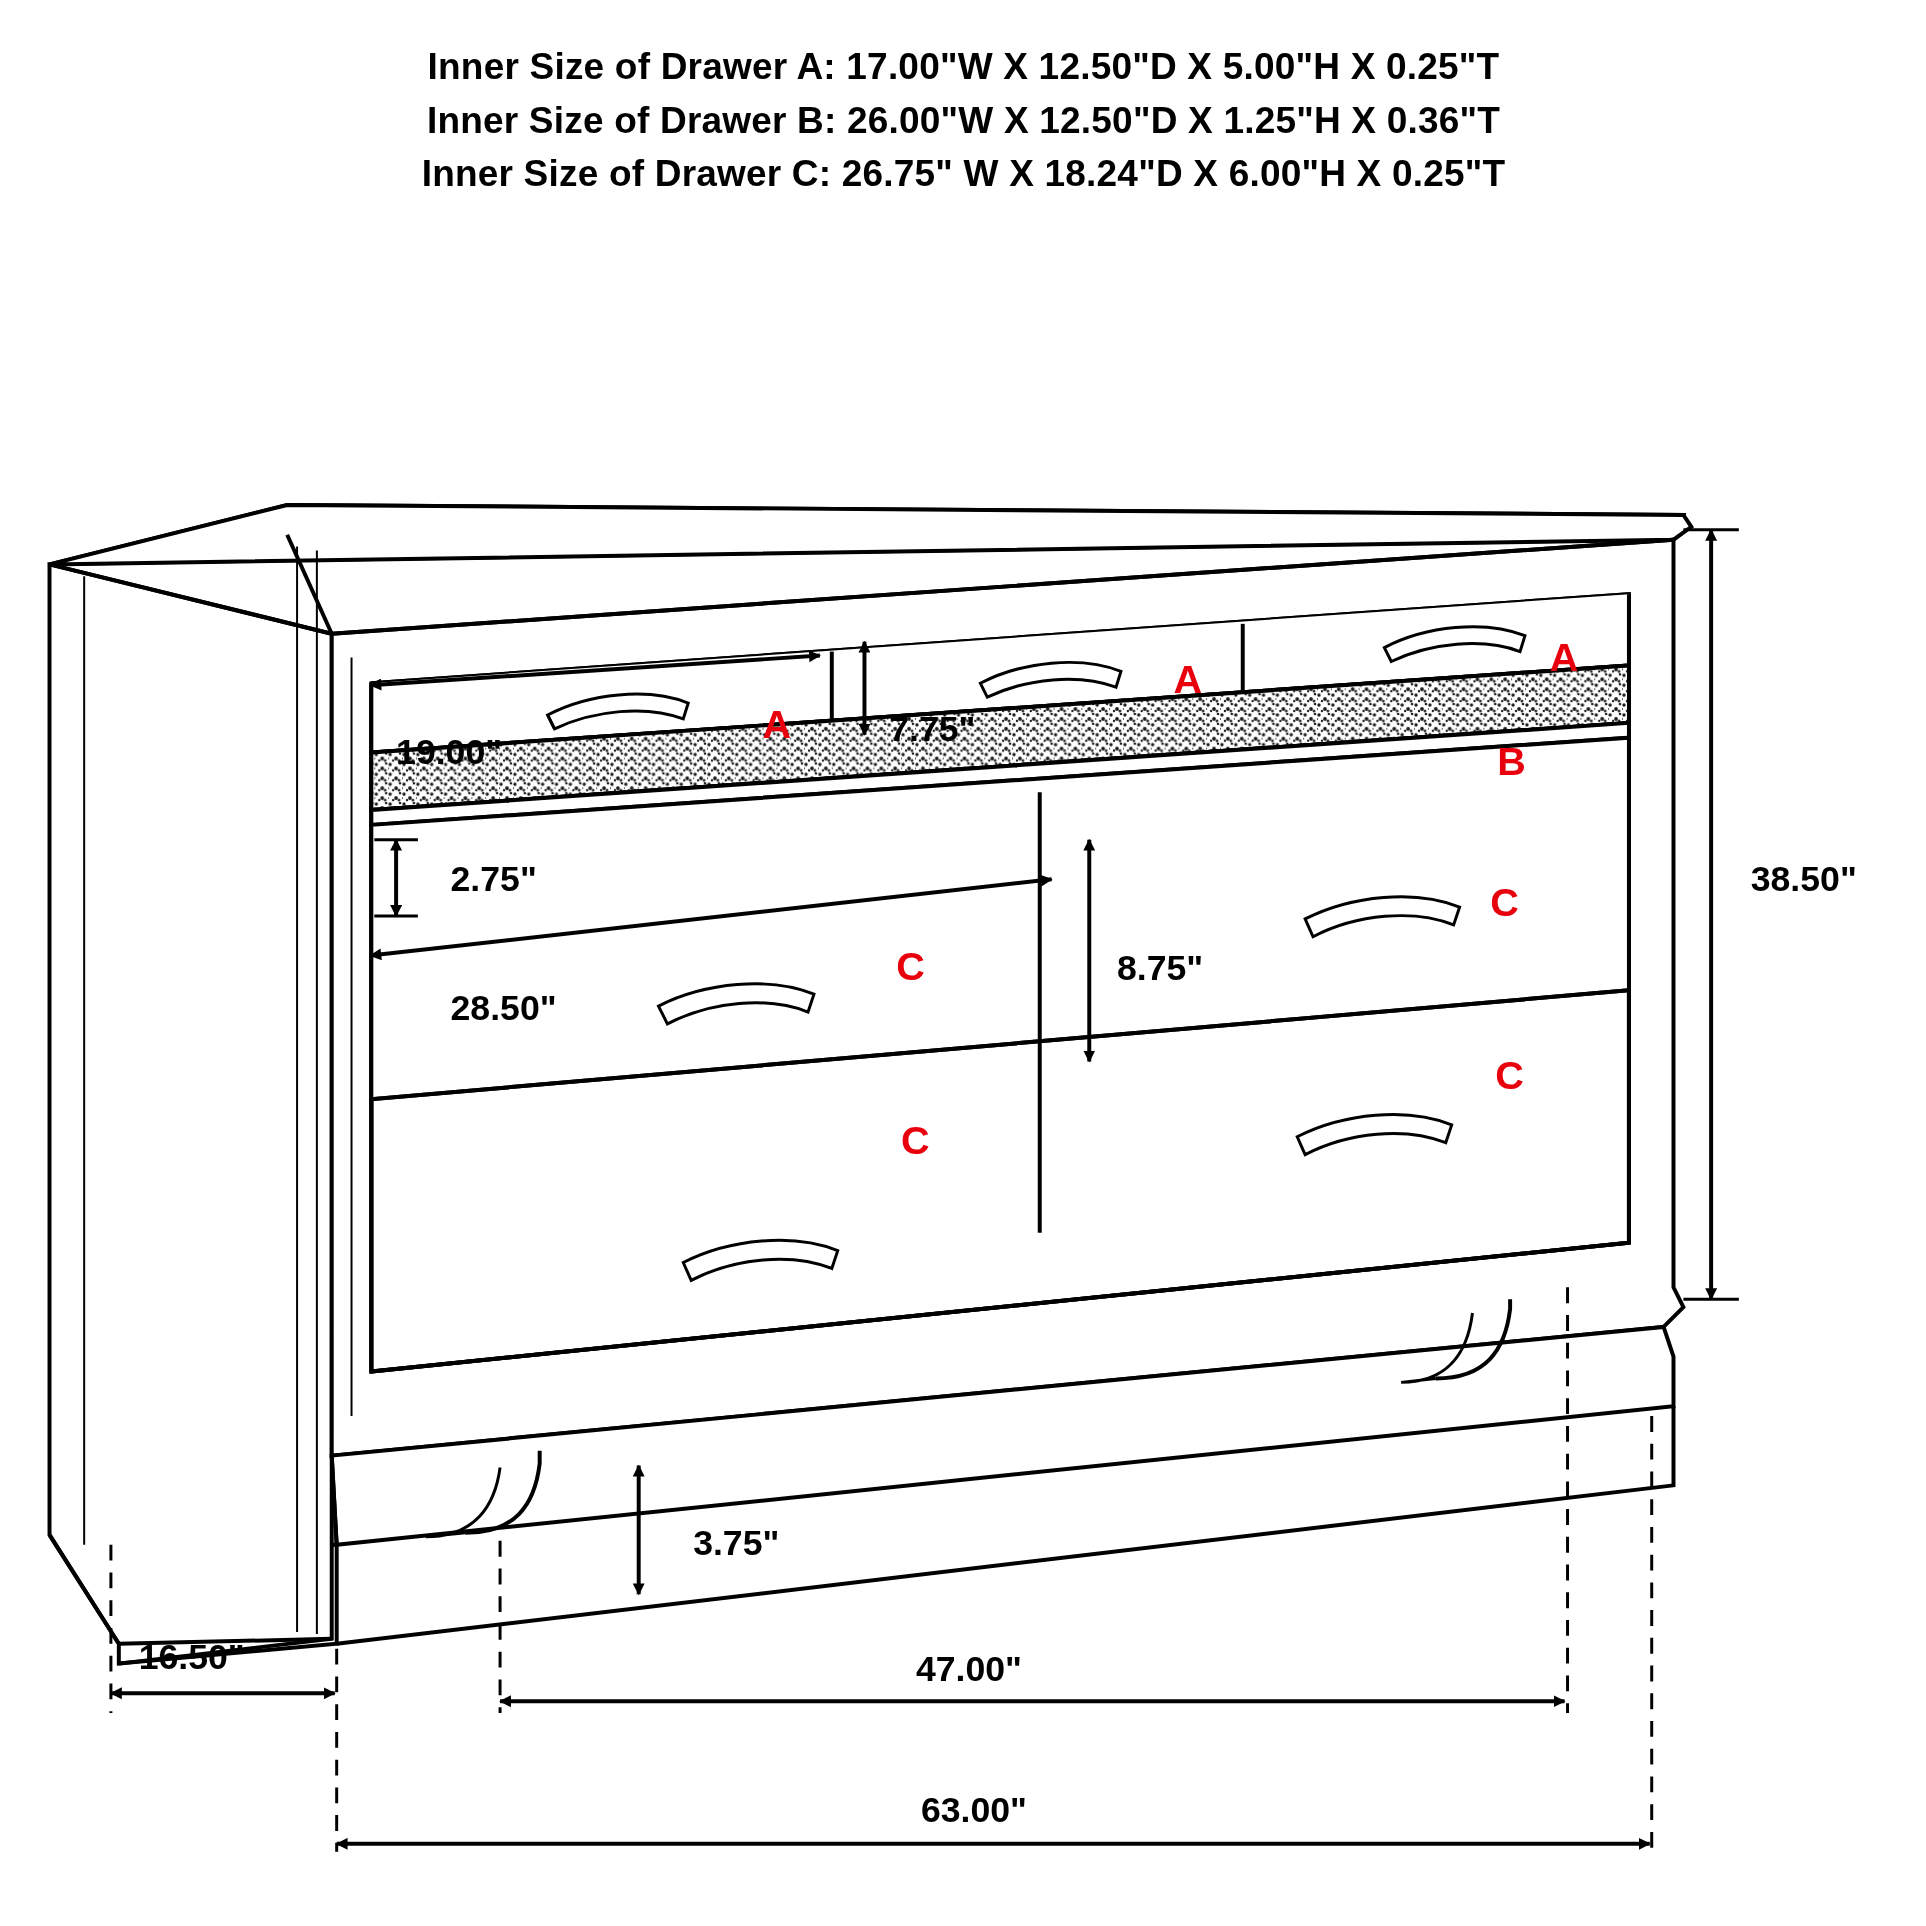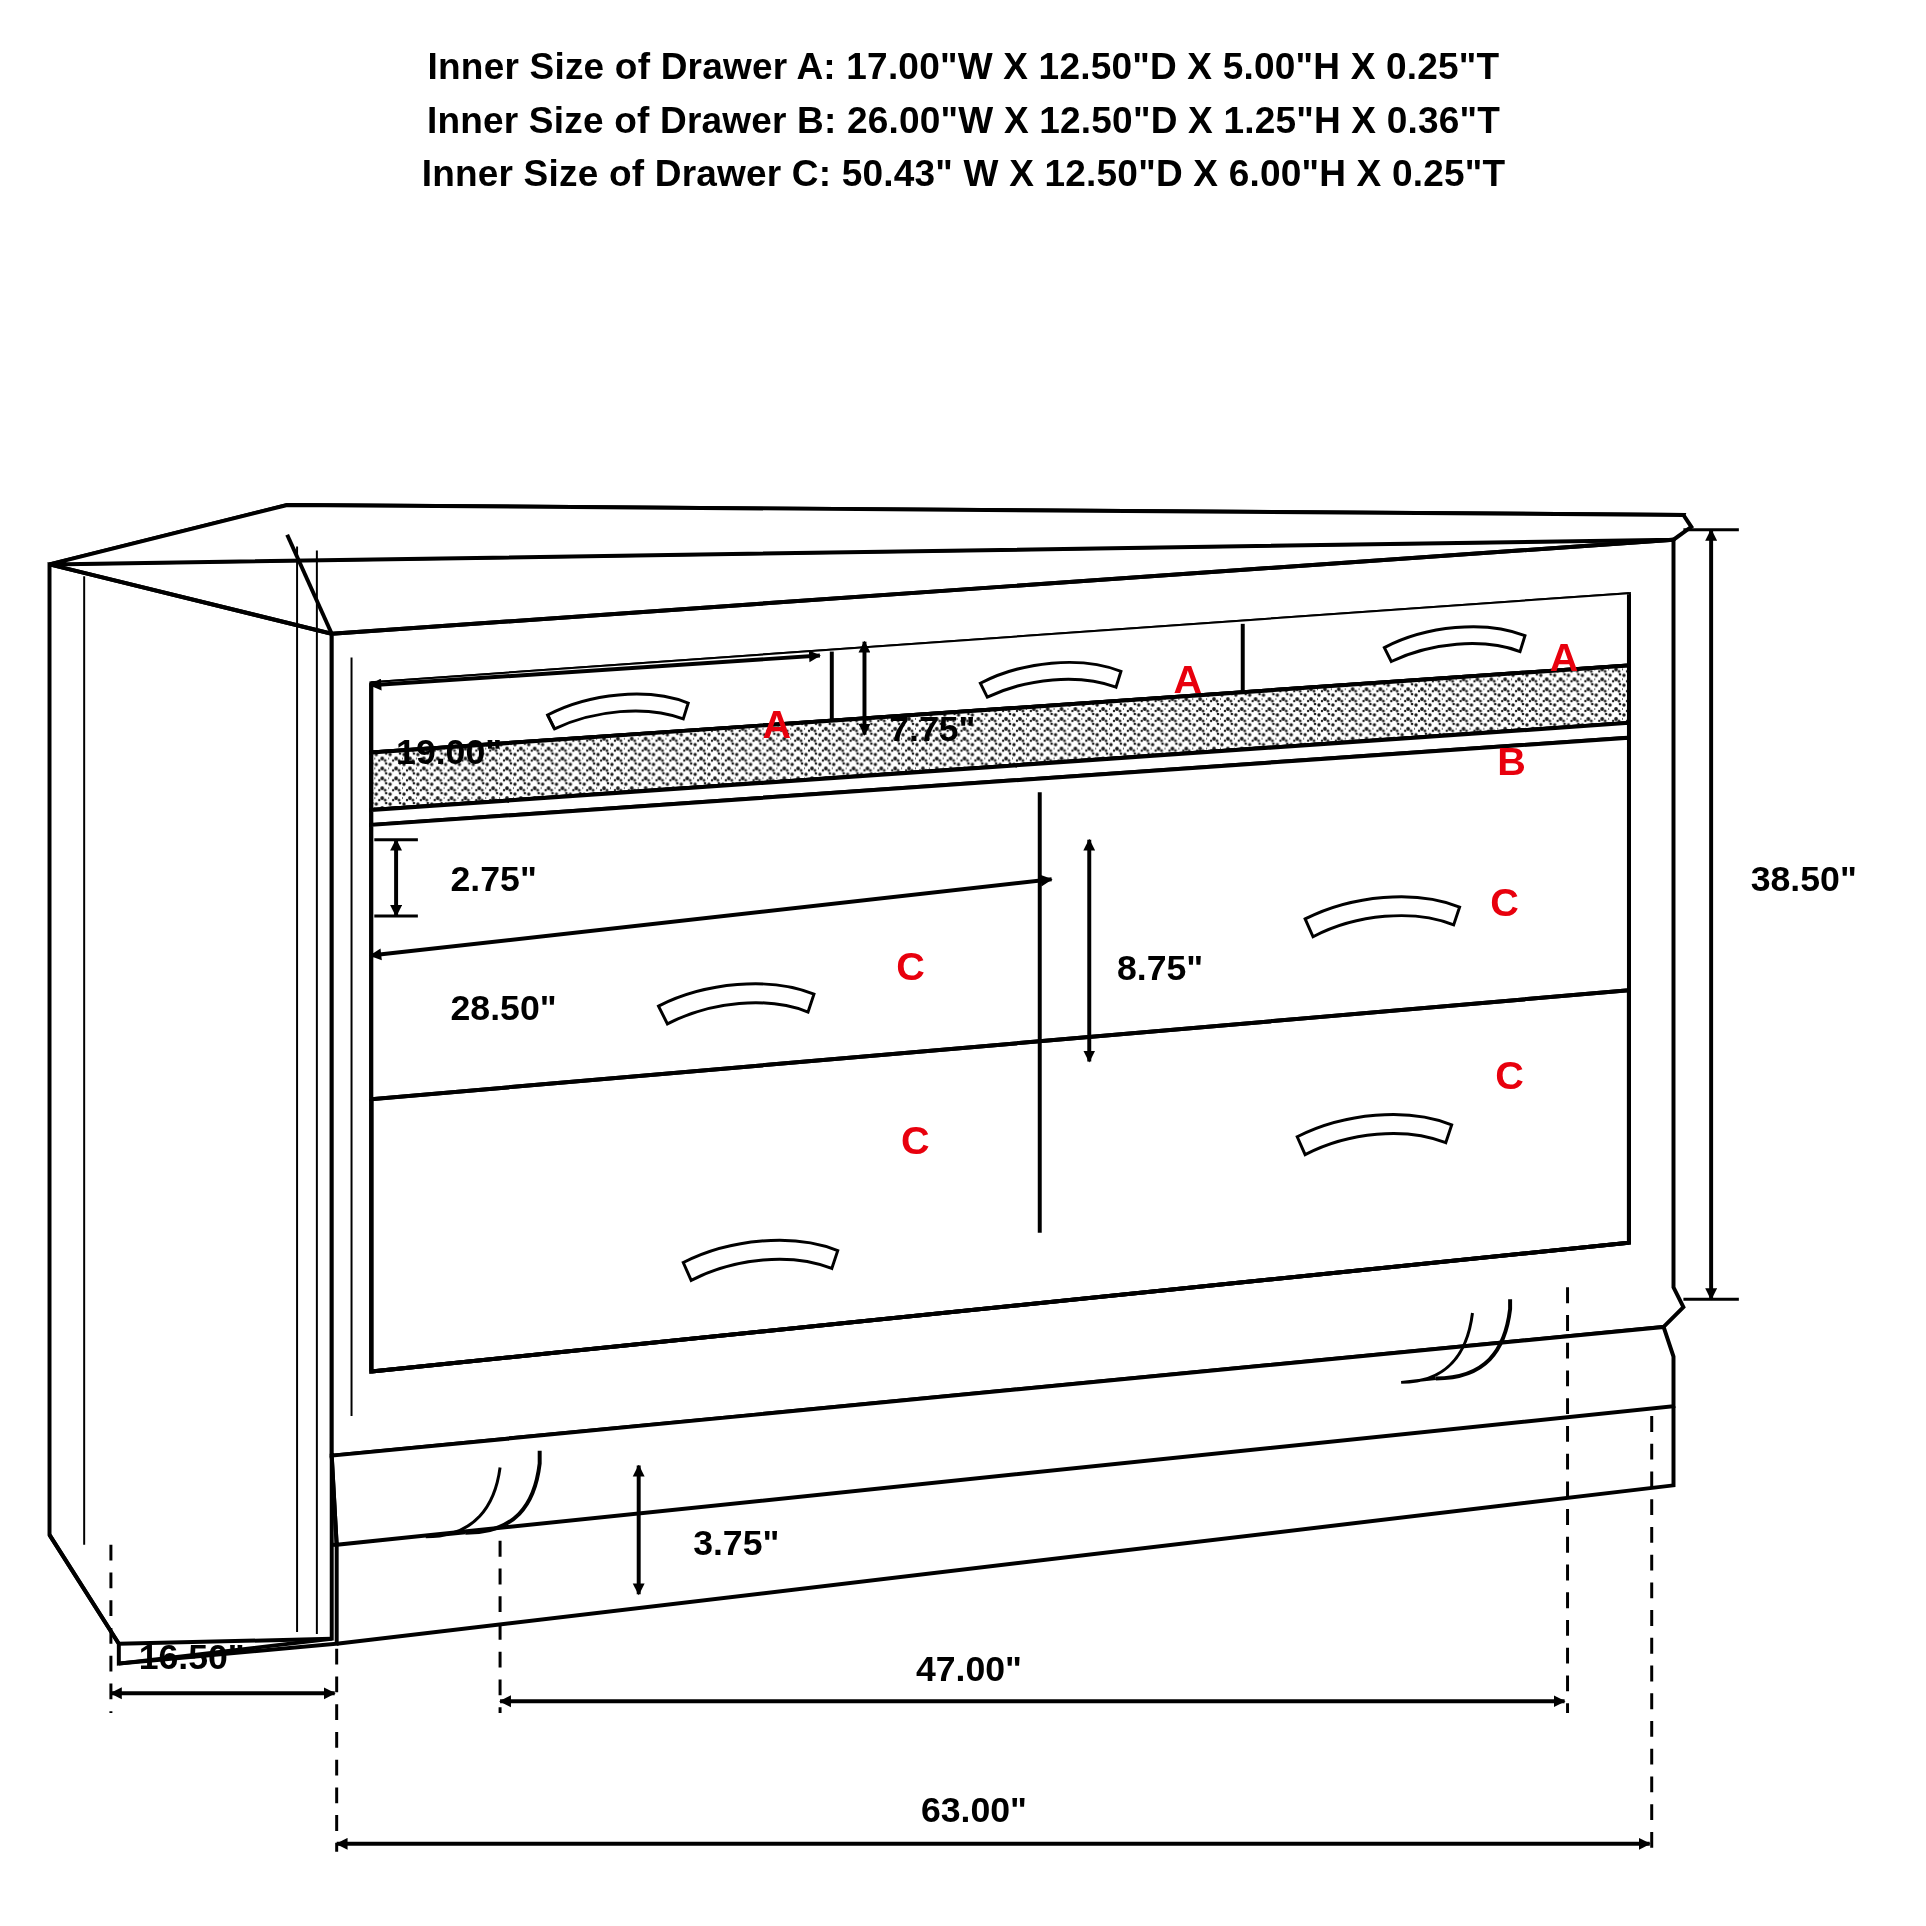"Inner Size of Drawer C:" div.line { text: 50.43" W X 12.50 -> 26.75" W X 18.24 }
